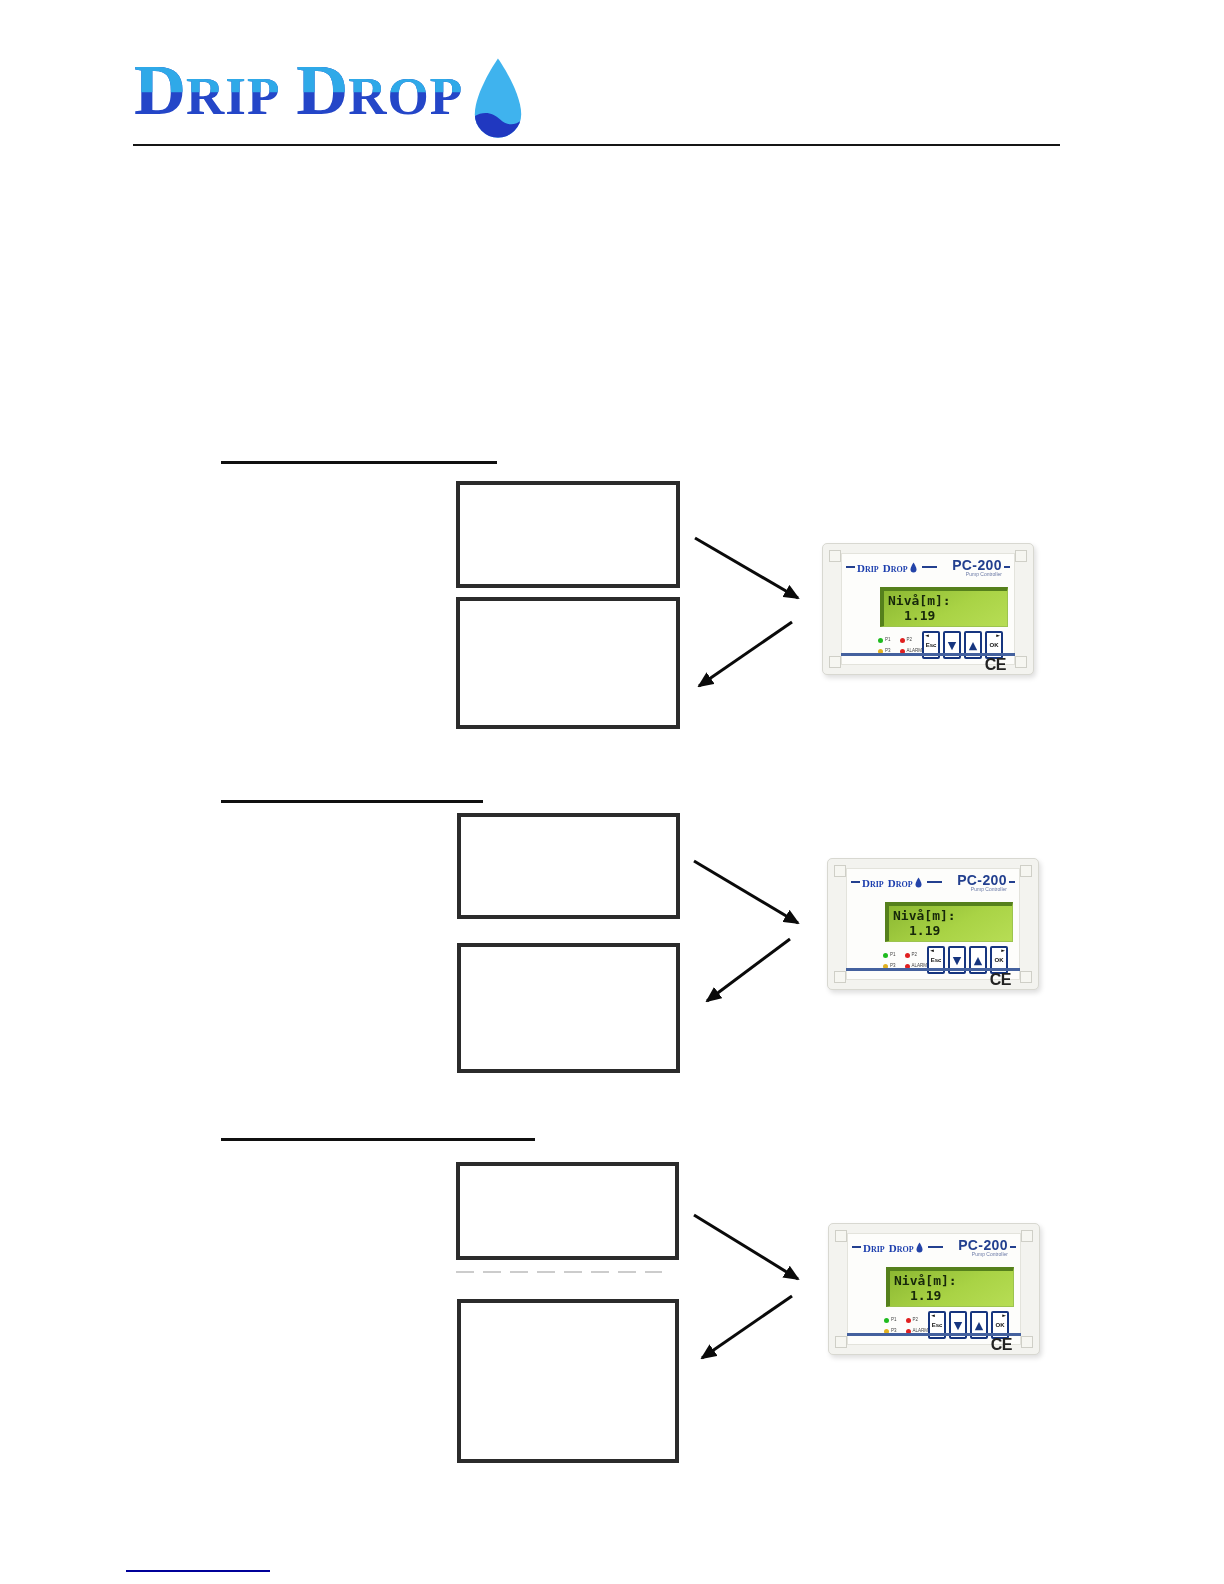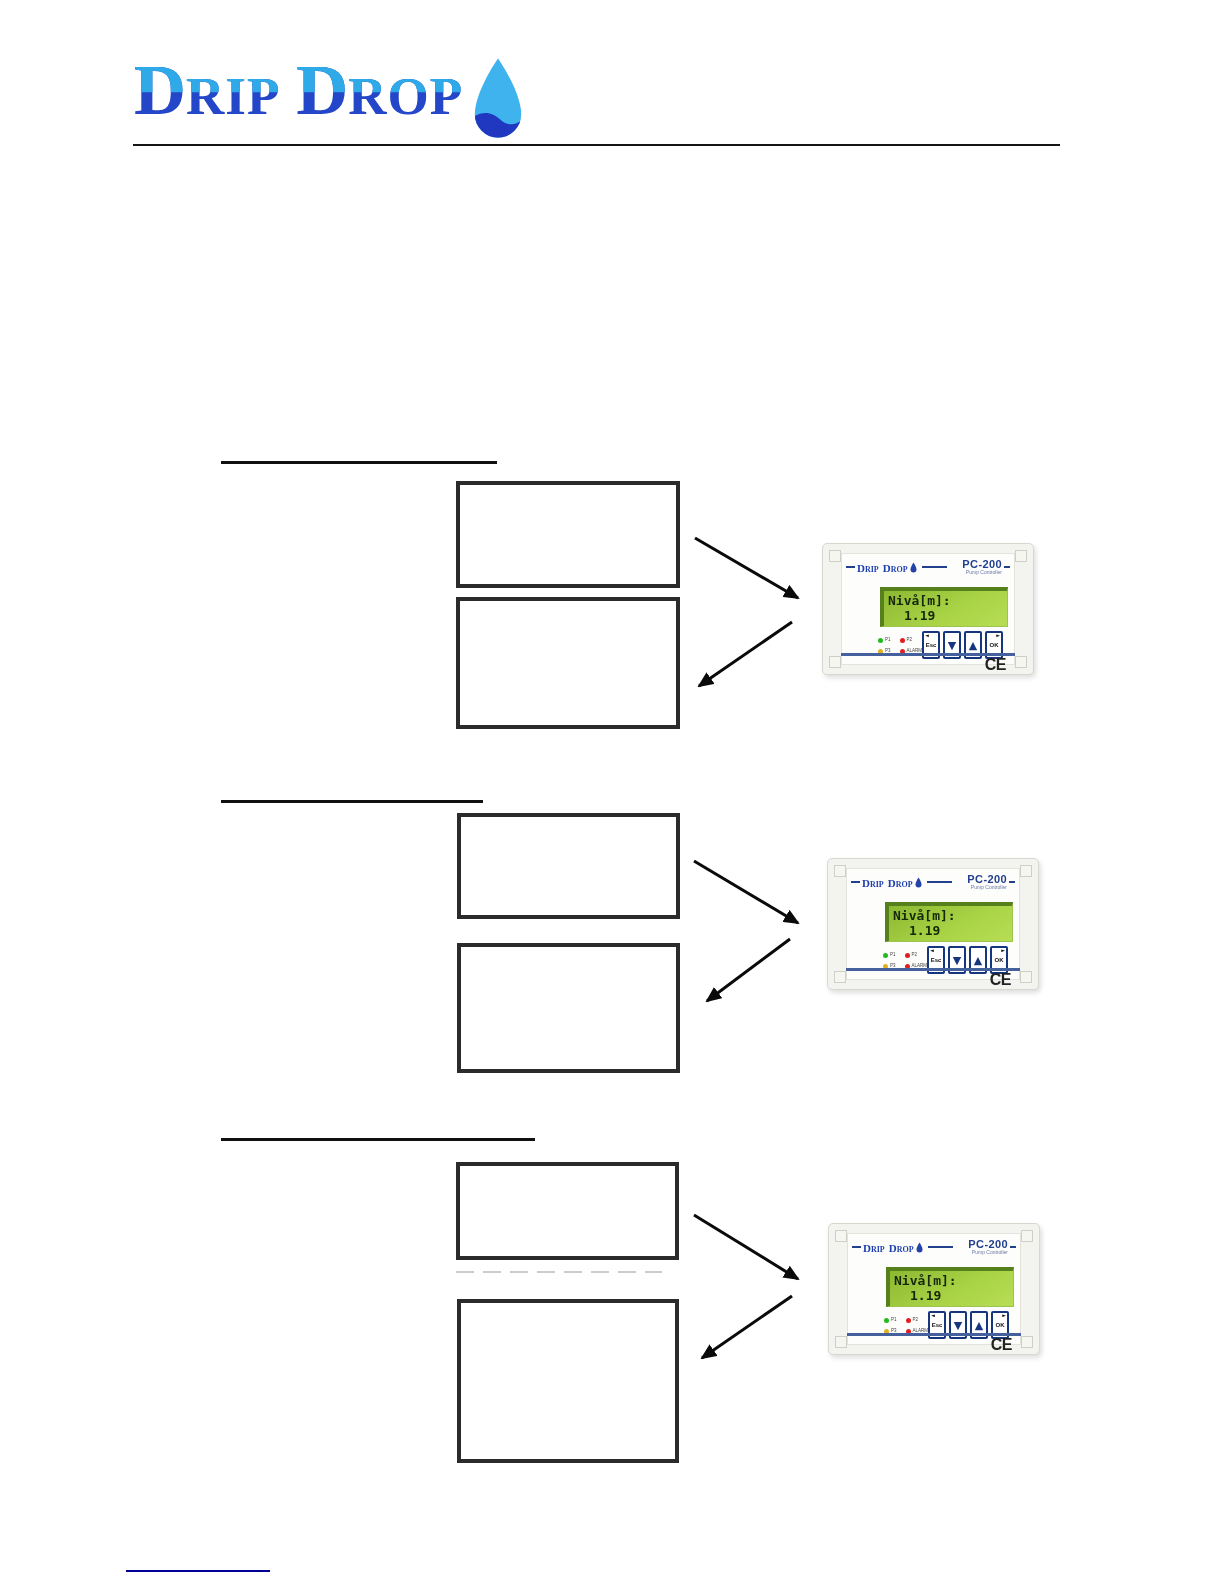"PC-200" .model { font-size: 11px -> 14px }
